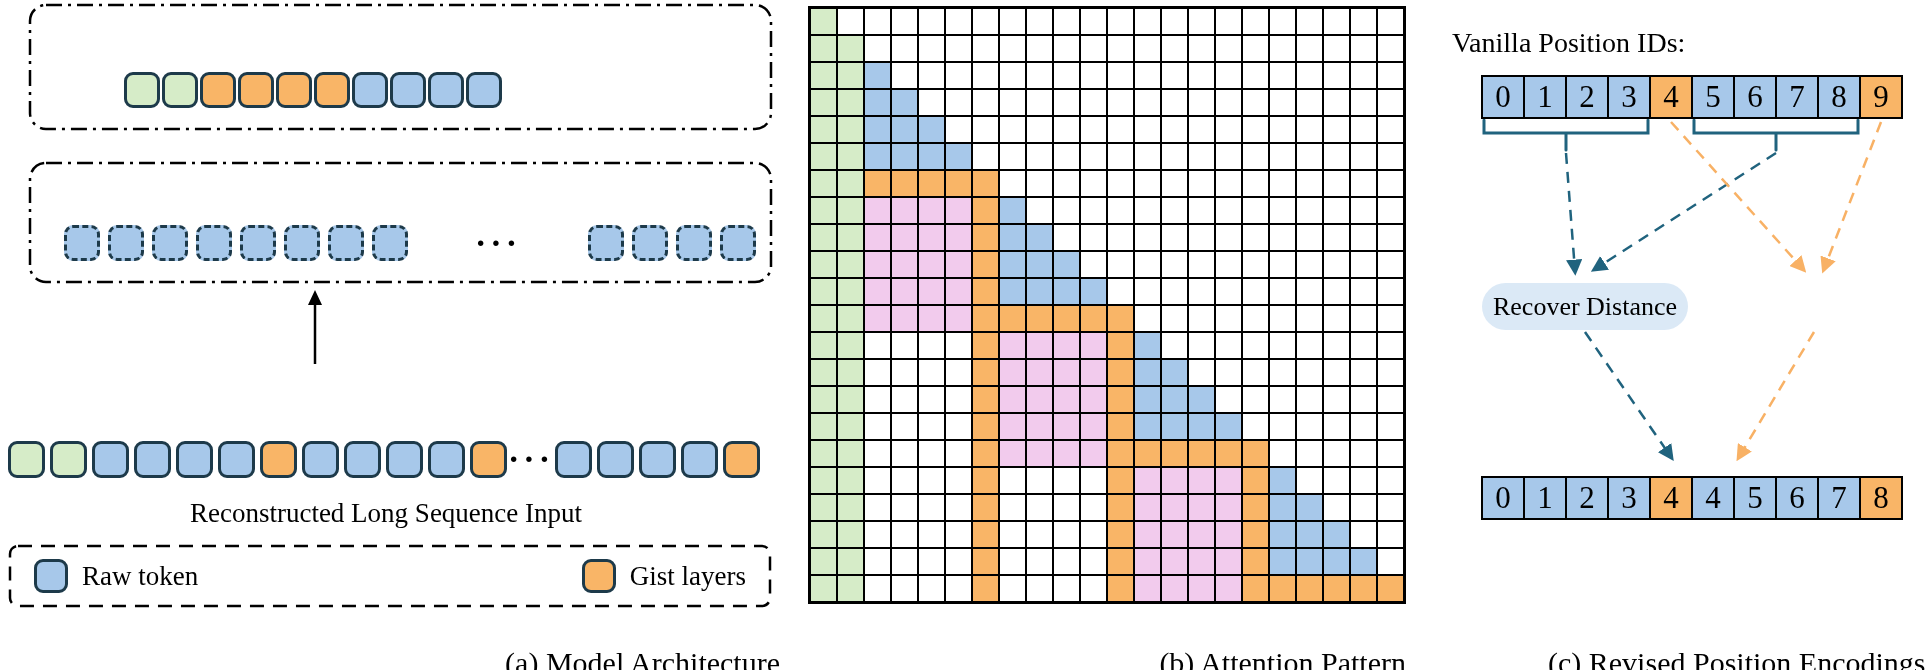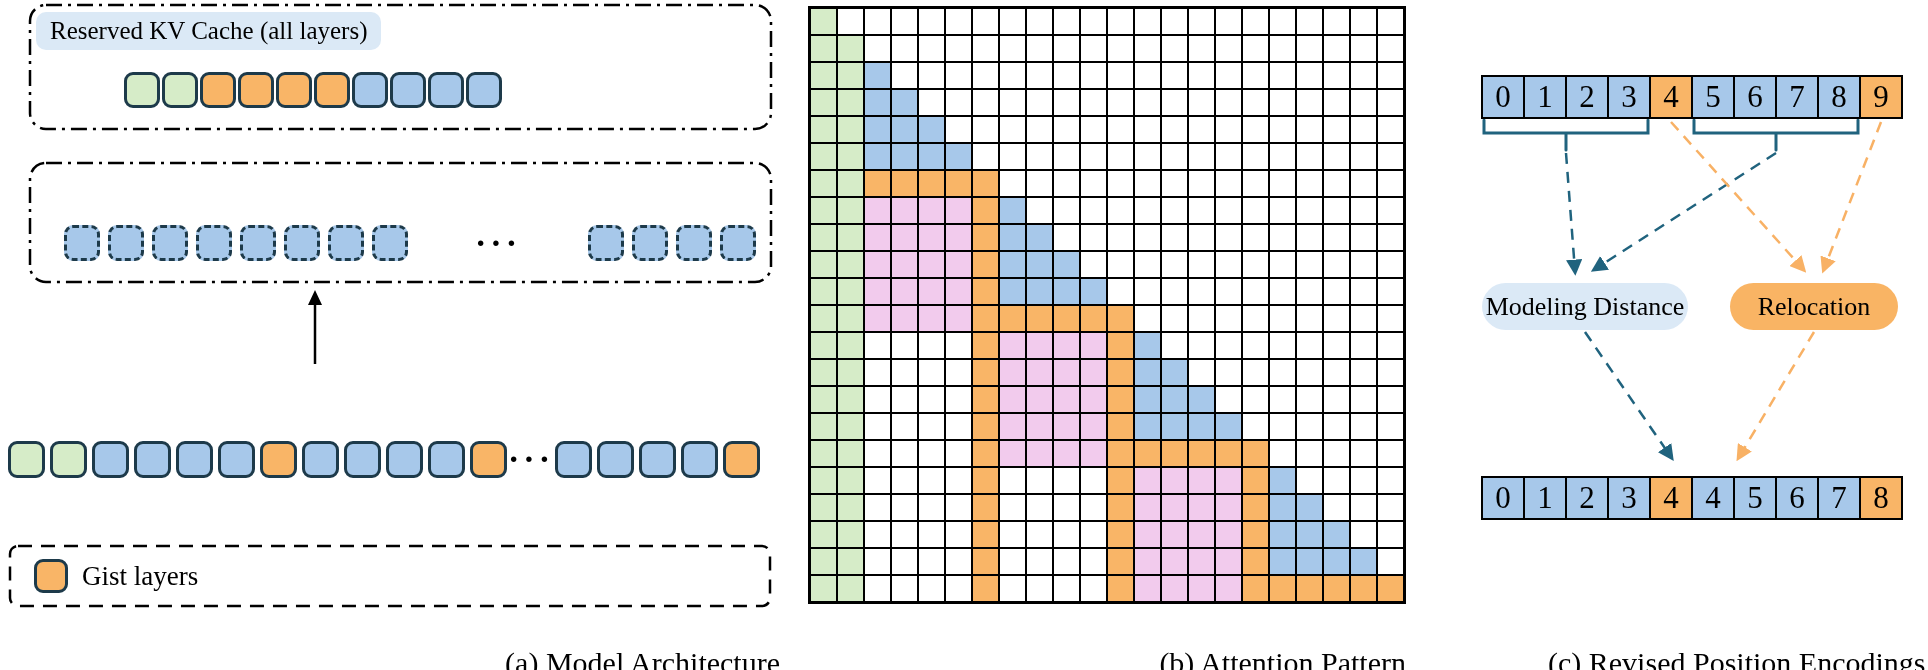"Reserved KV Cache (all layers)" div.chip { html: <div>Reserved KV Cache (all layers)</div> -> none }
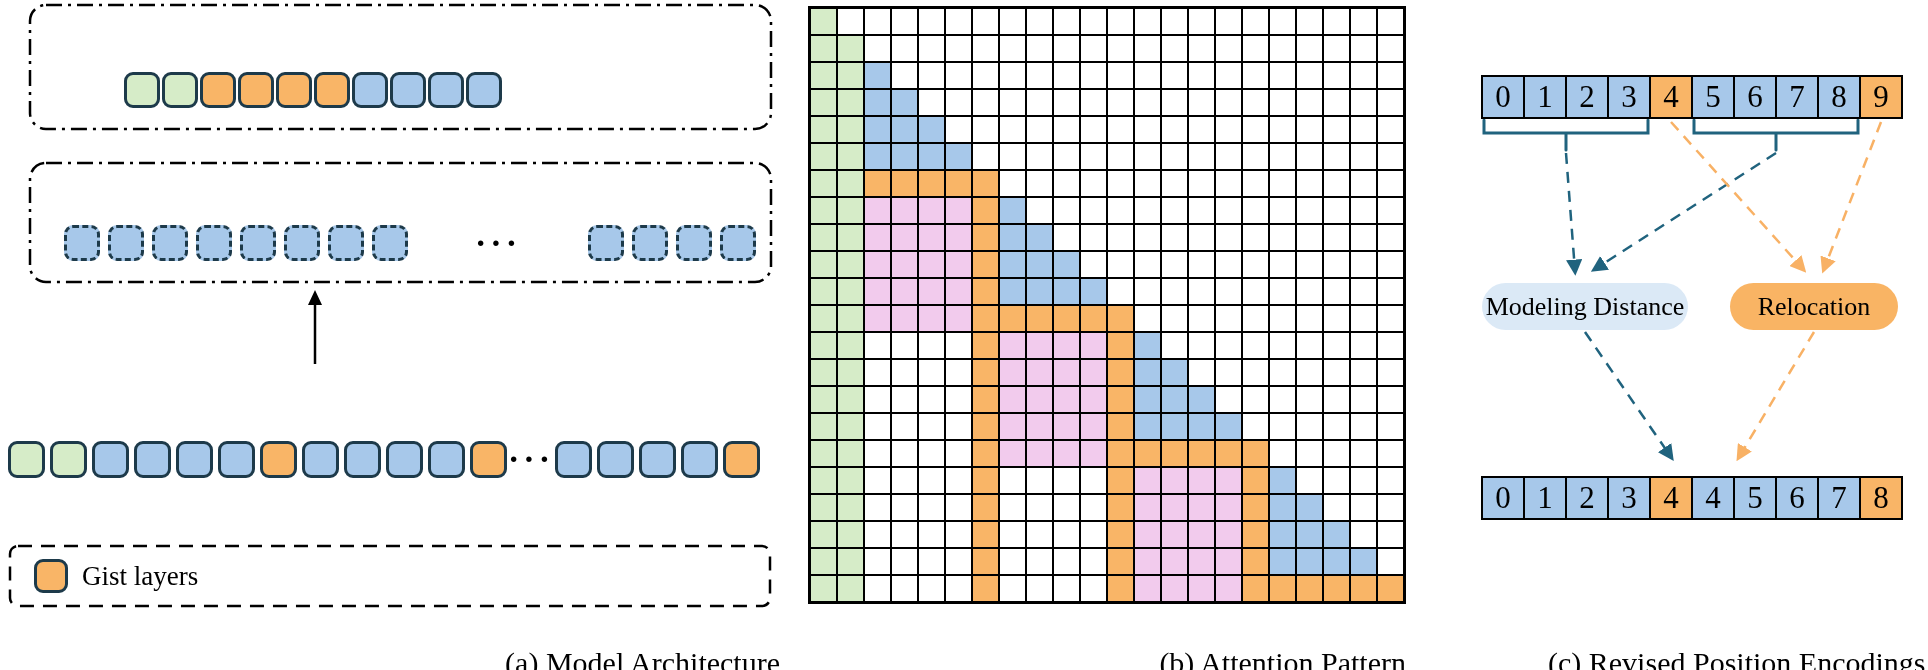"Vanilla Position IDs:" div { html: none -> <div>Vanilla Position IDs:</div> }
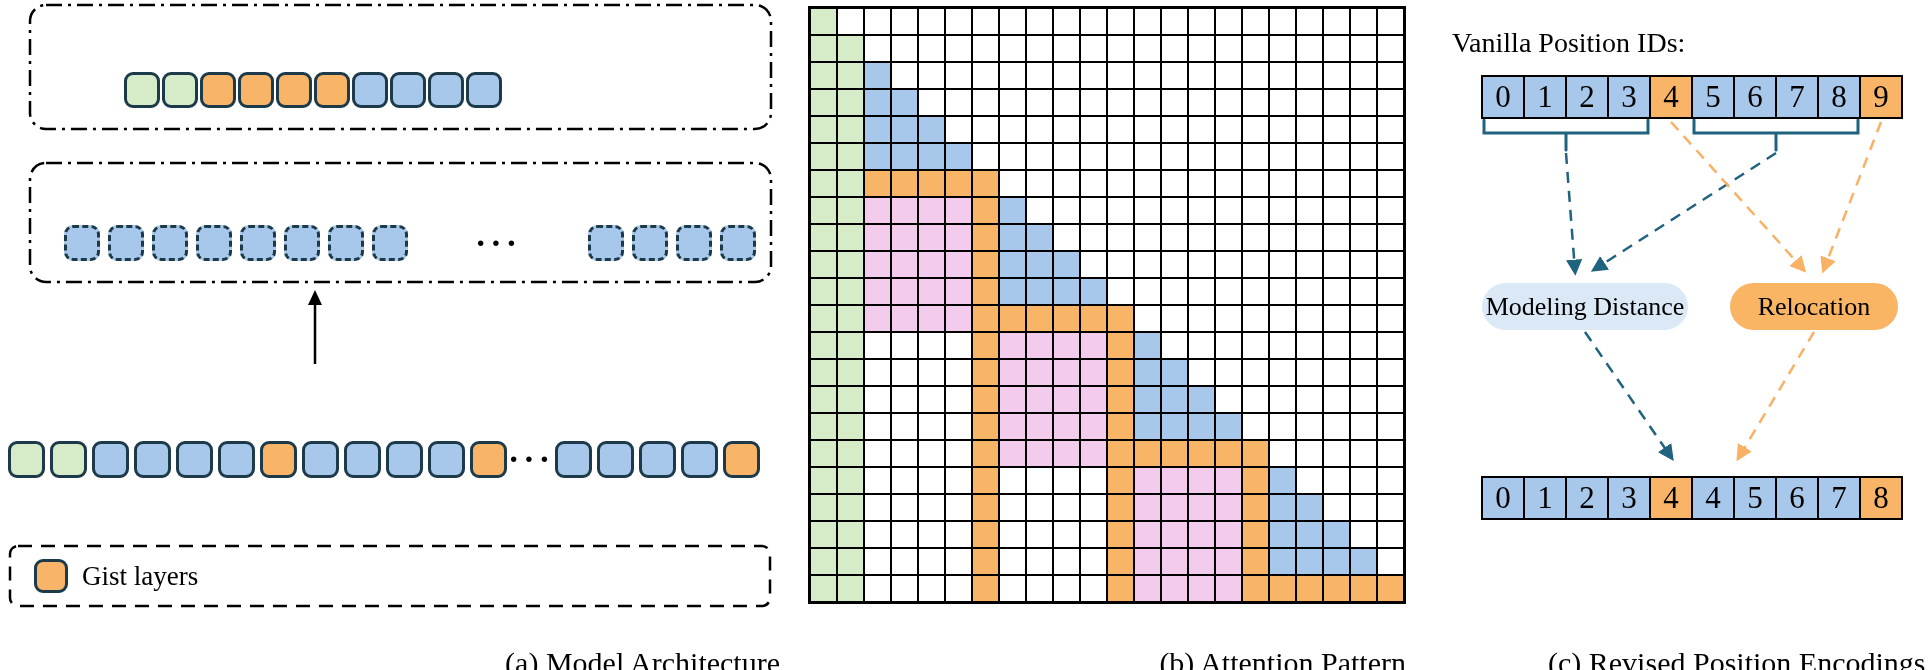"Modeling Distance" div.pill { text: Modeling -> Recover }
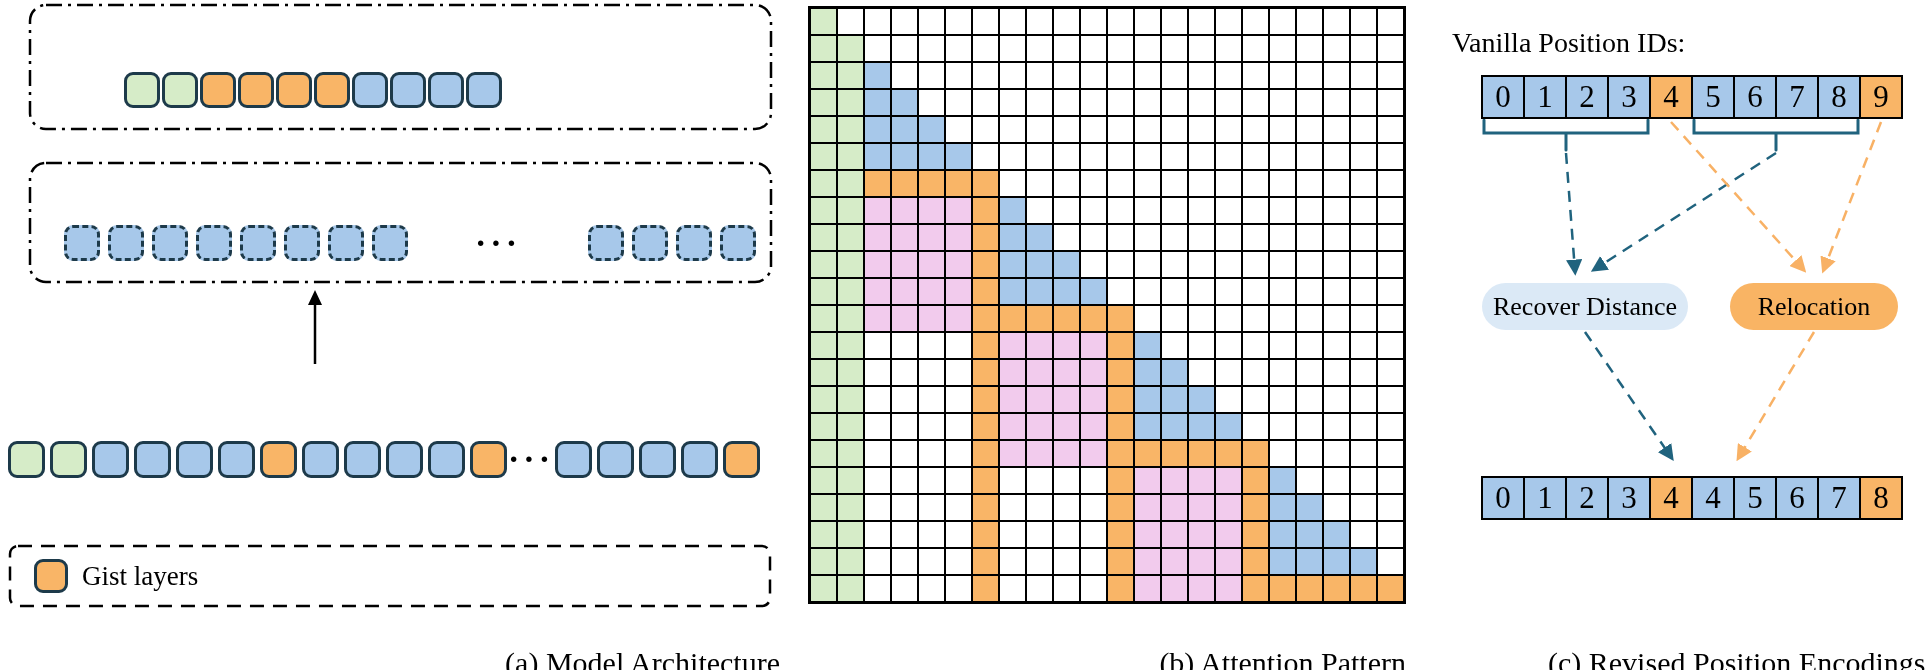"Relocation" div.pill { html: <div>Relocation</div> -> none }
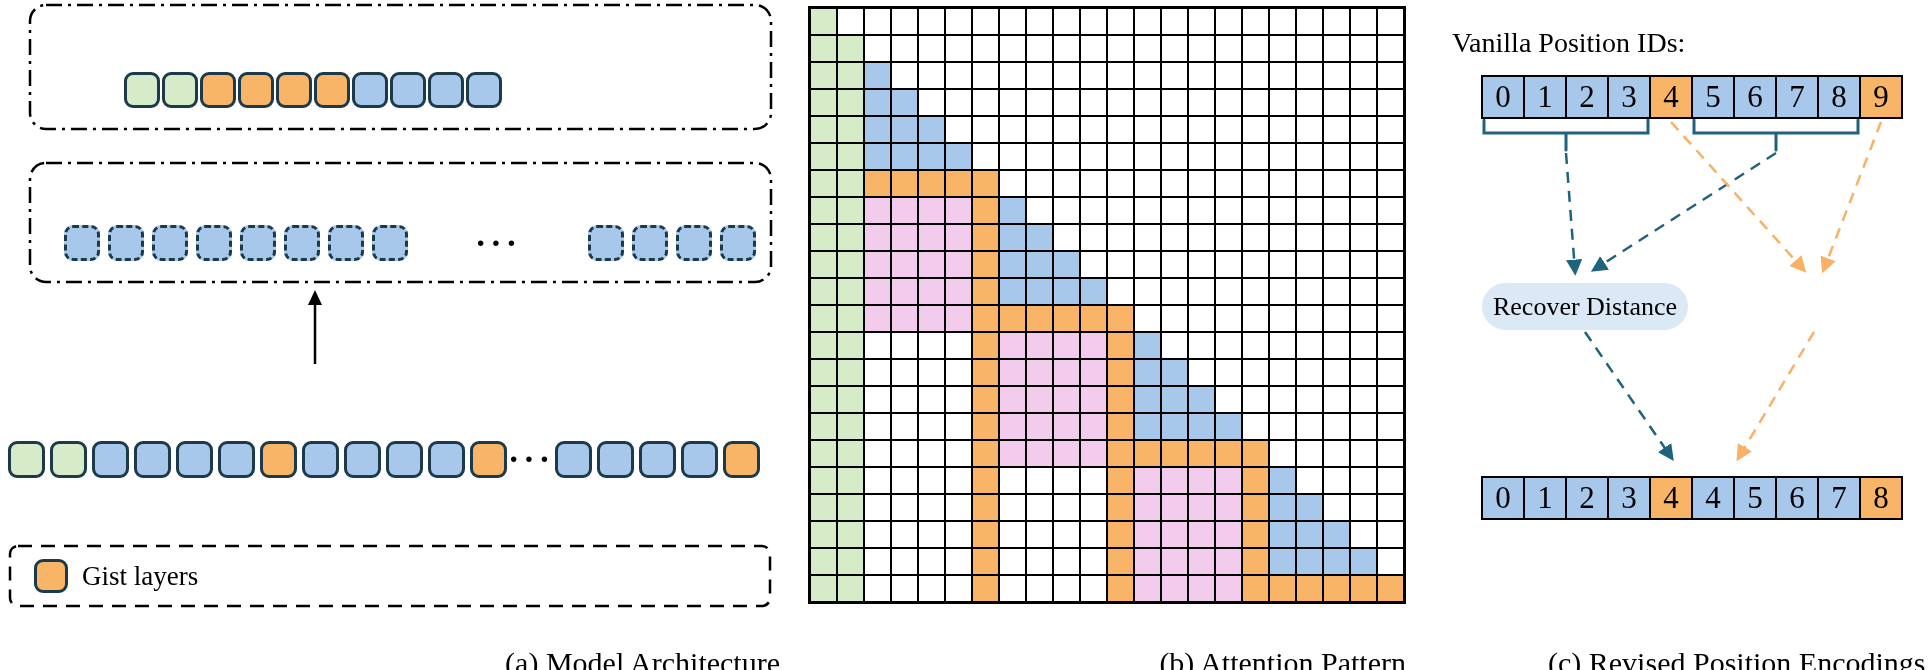"Reconstructed Long Sequence Input" div.row-caption { html: none -> <div>Reconstructed Long Sequence Input</div> }
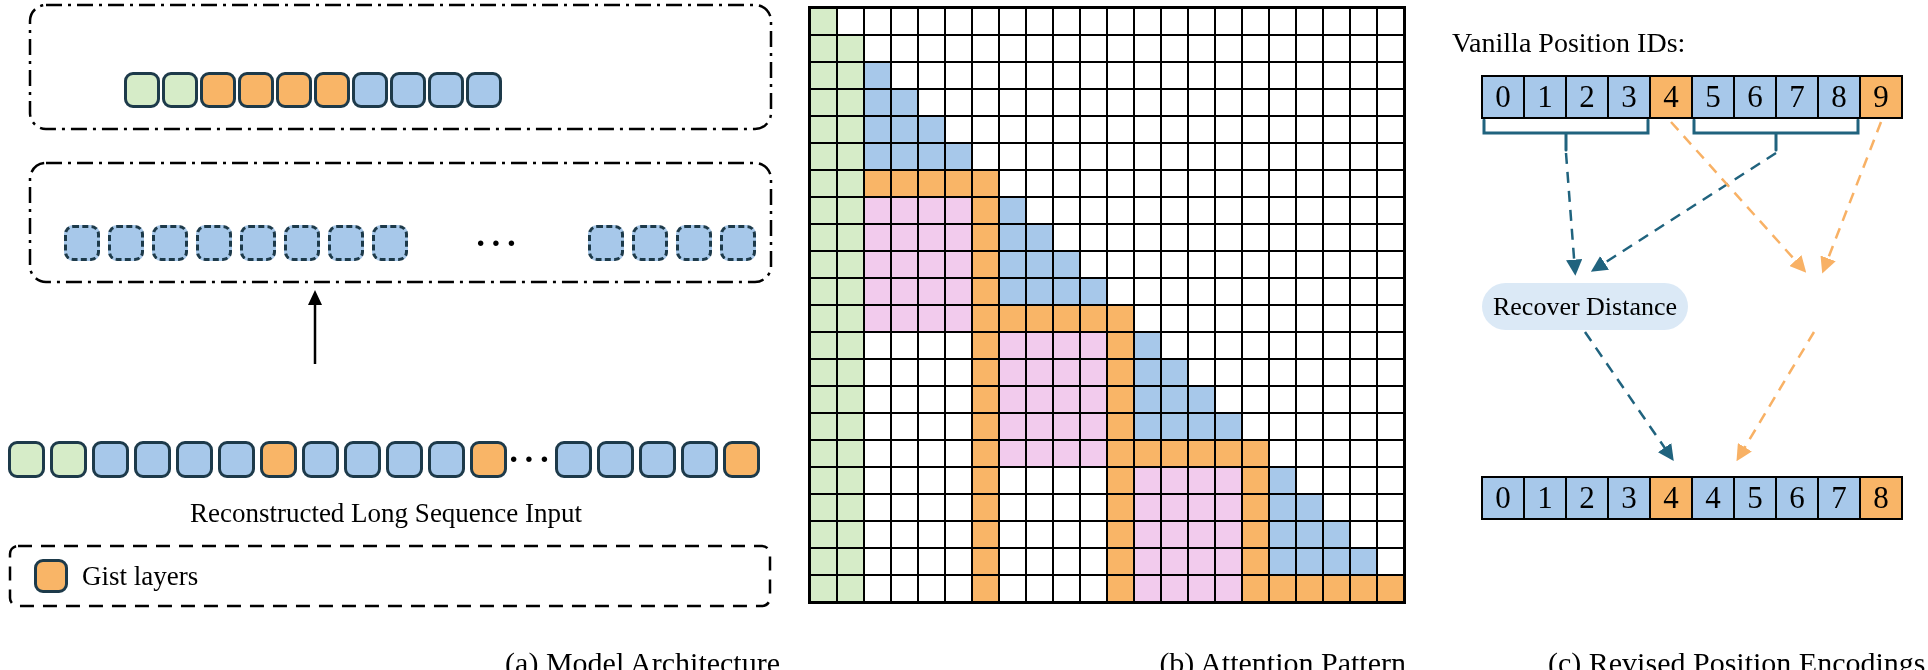"Raw token" div.leg-item { html: none -> <div> <div></div> <span>Raw token</span> </div> }
